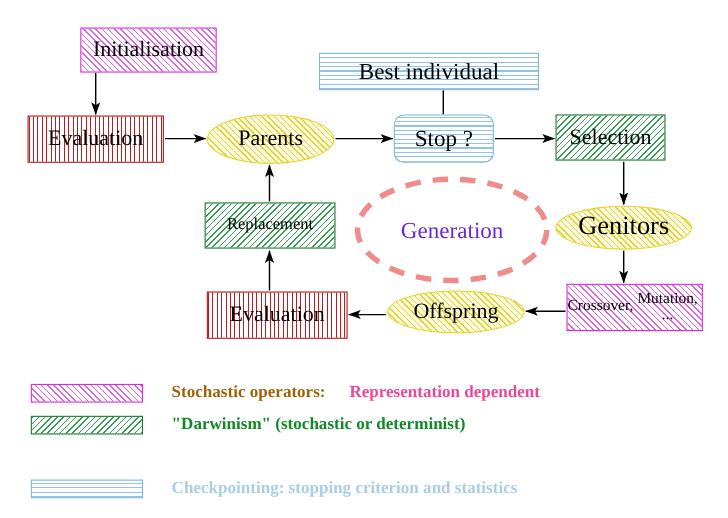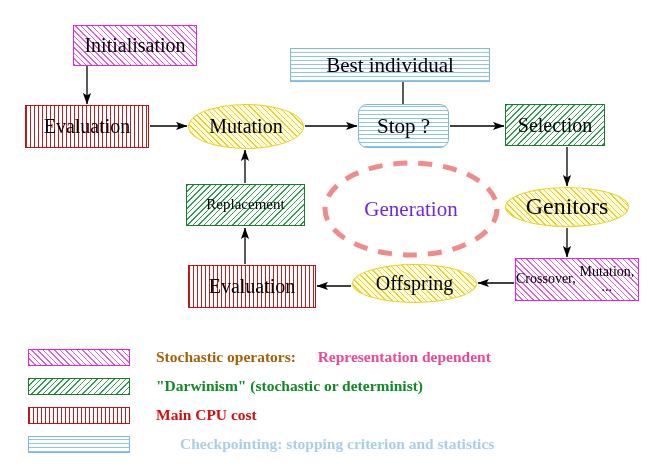"Mutation" span { text: Mutation -> Parents }
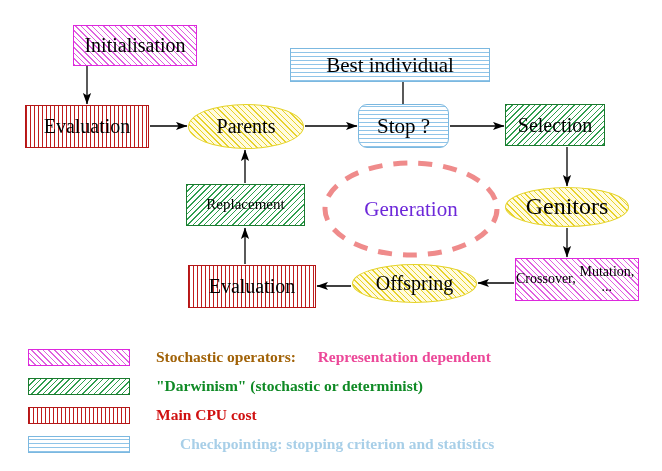"Main CPU cost" div.leg-row { html: <div> <div></div> <div> <span>Main CPU cost</span> </div> </div> -> none }
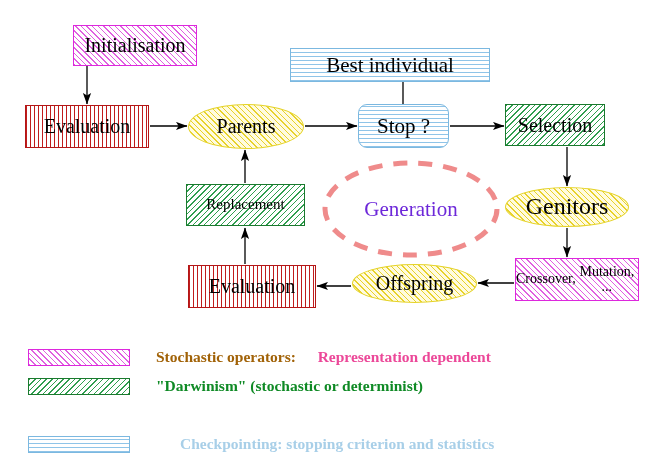"Checkpointing: stopping criterion and" div.leg-row { gap: 24px -> none }
